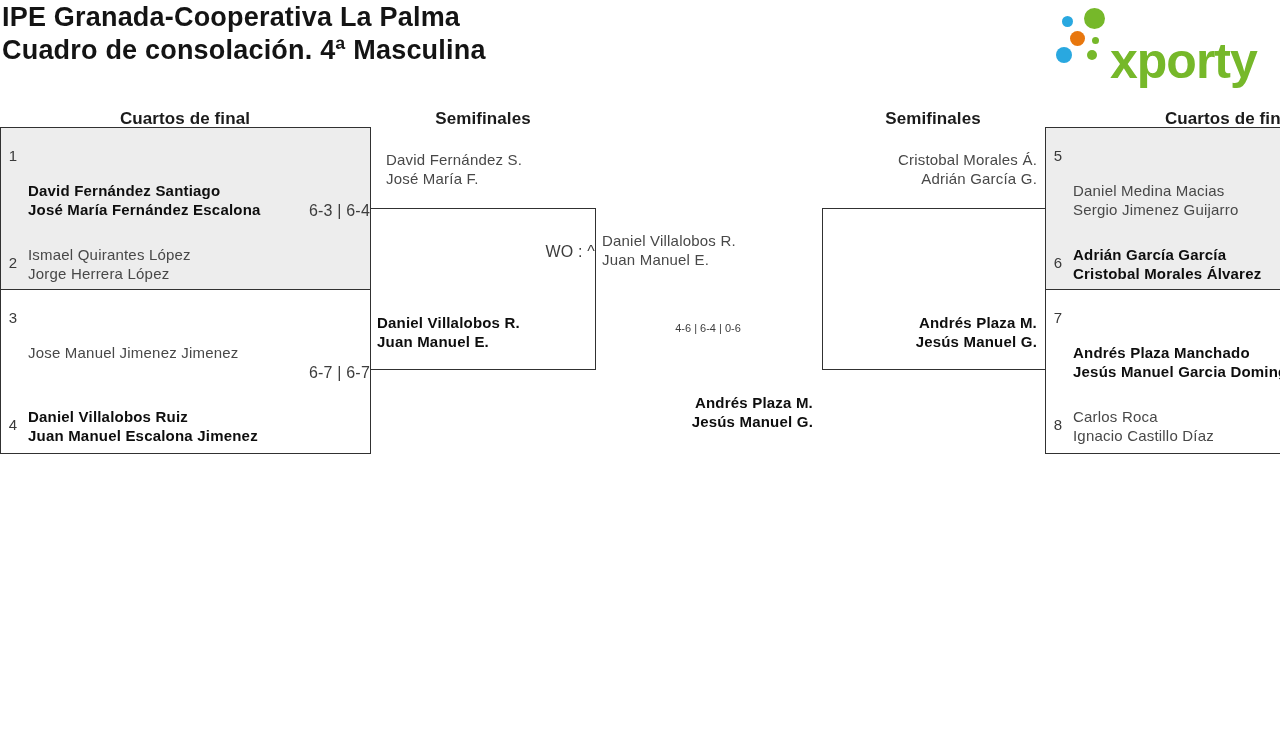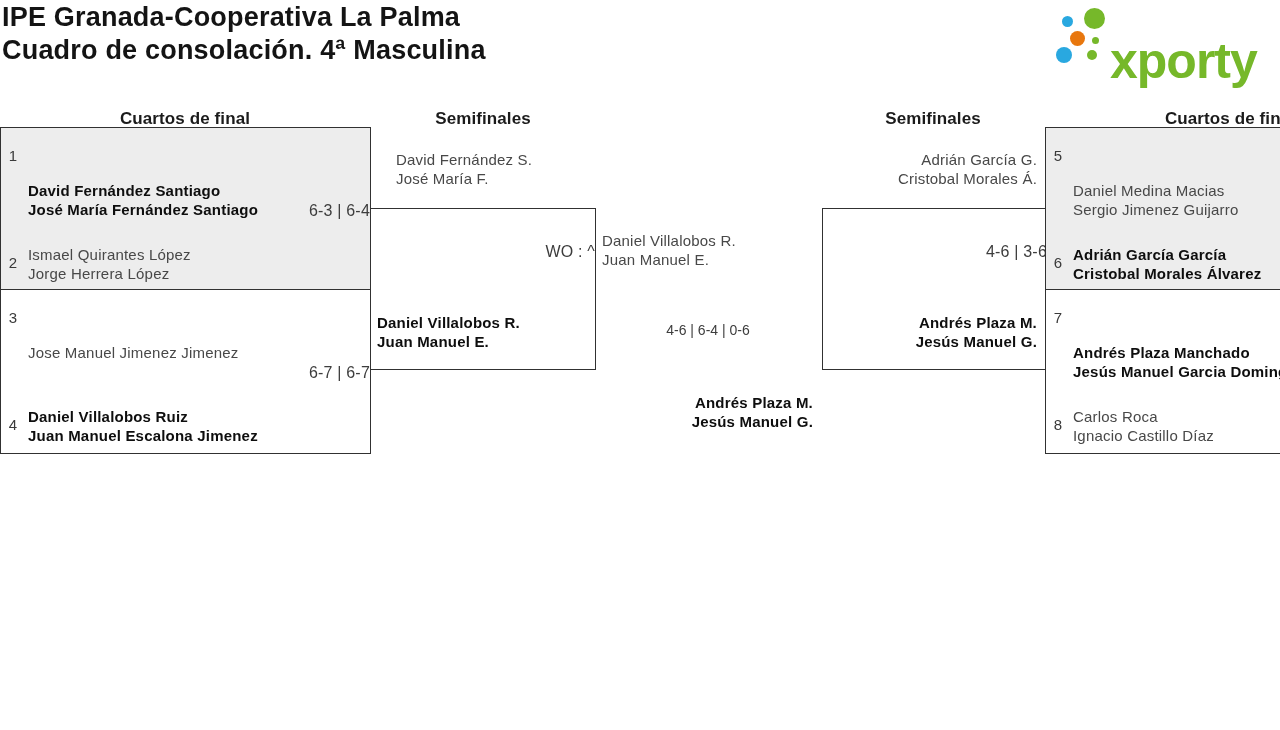"David Fernández S." .sfl-top { left: 396px -> 386px }
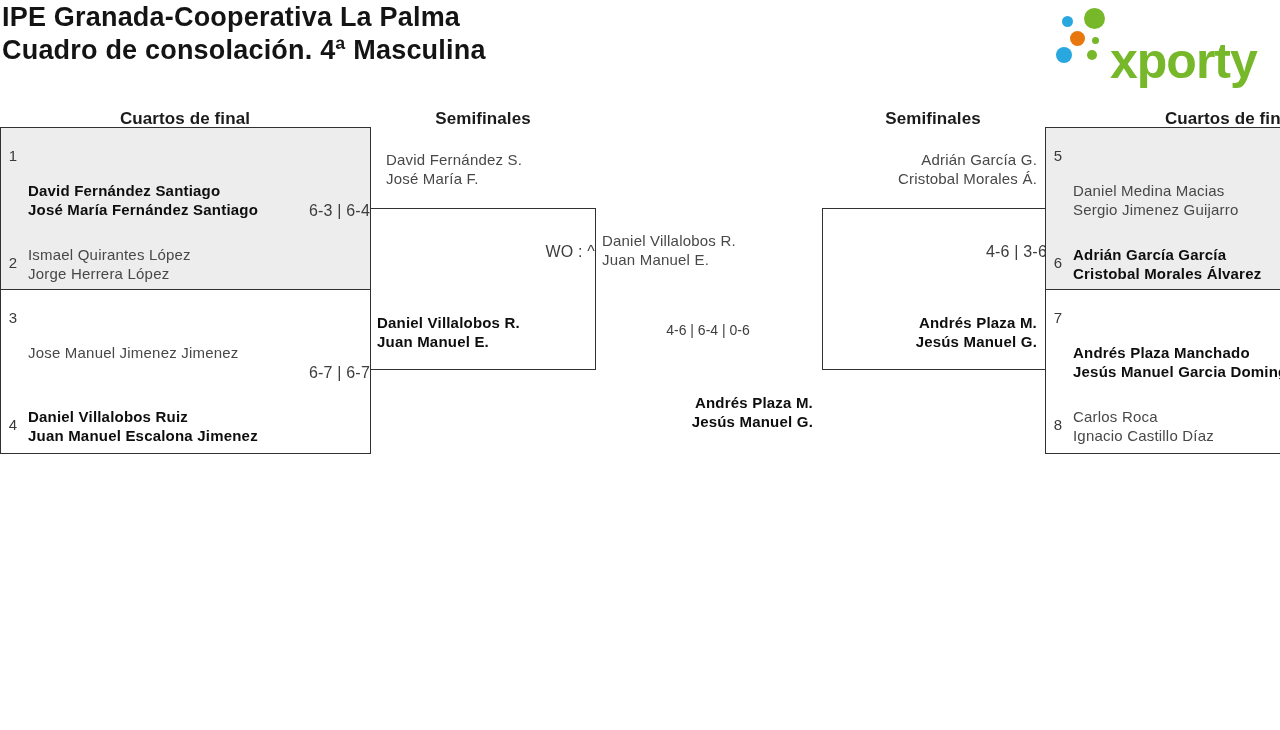"Adrián García G." div { order: before "Cristobal Morales Á." -> after "Cristobal Morales Á." }
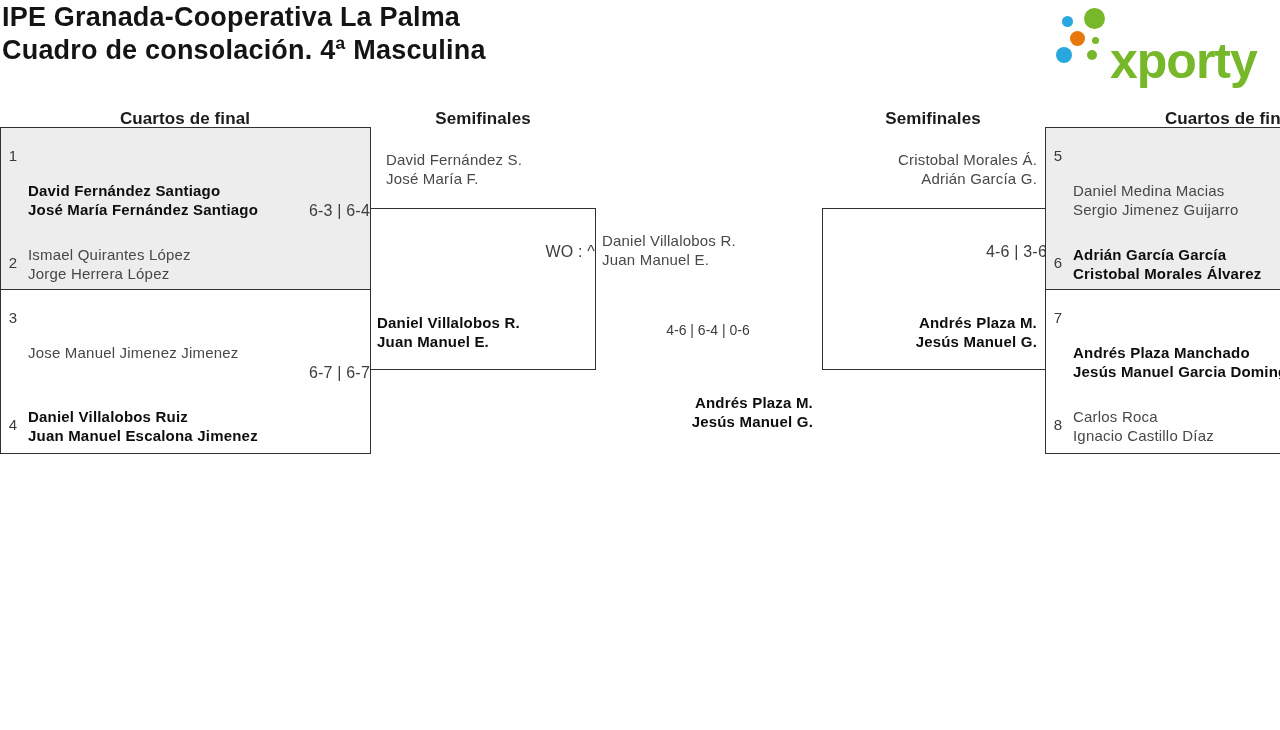"José María Fernández Santiago" div { text: Santiago -> Escalona }
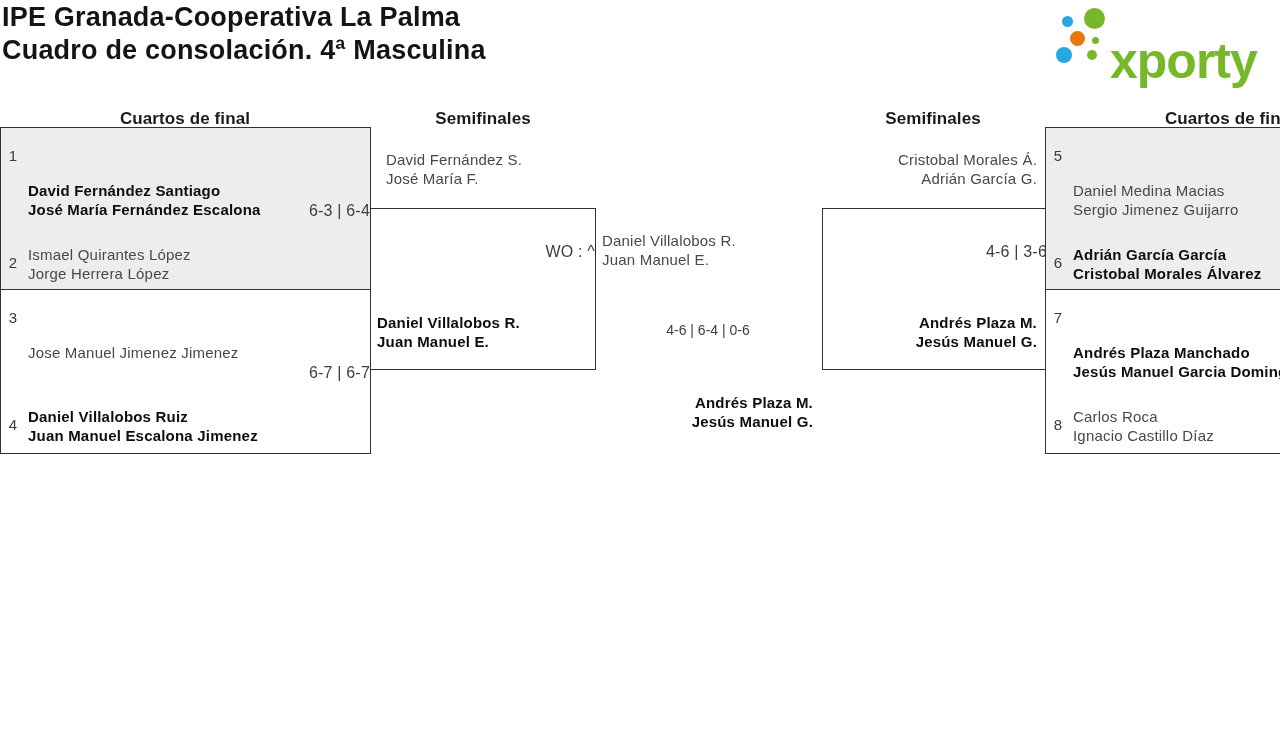"4-6 | 3-6" div.score { html: <div>4-6 | 3-6</div> -> none }
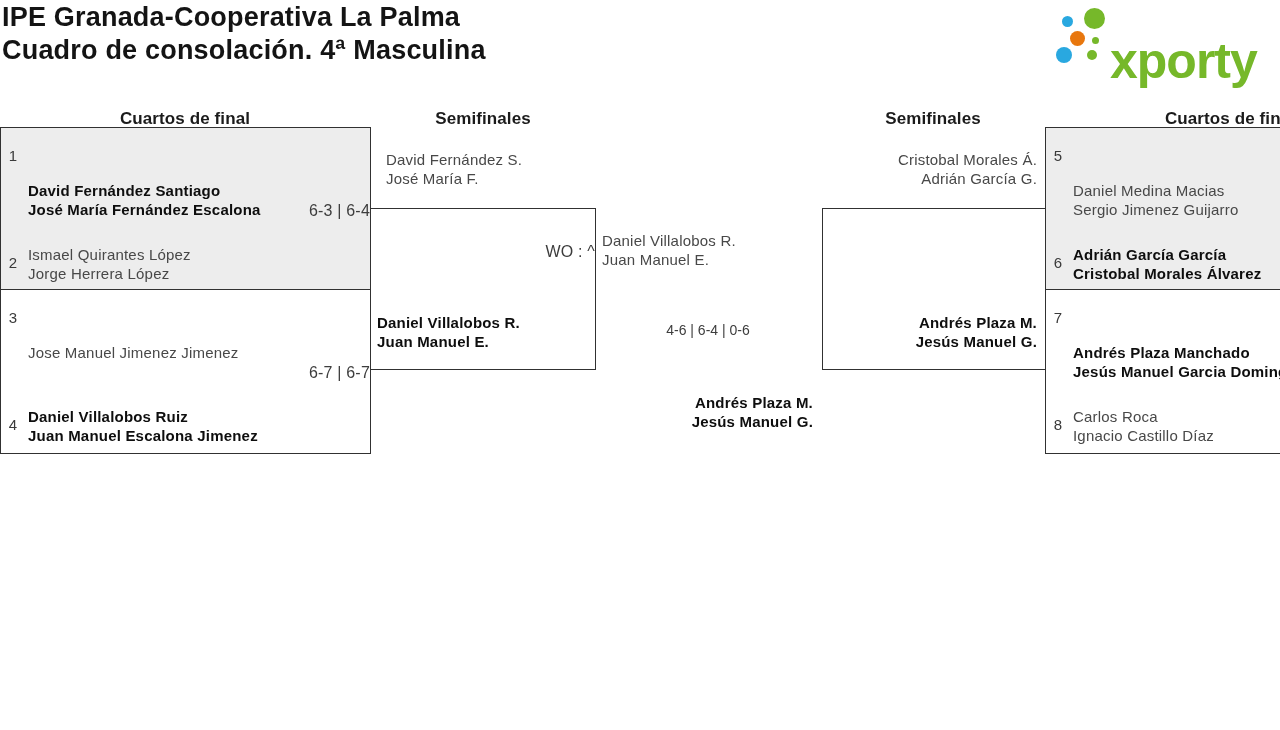"4-6 | 6-4 | 0-6" .final-score { font-size: 14px -> 11px }
